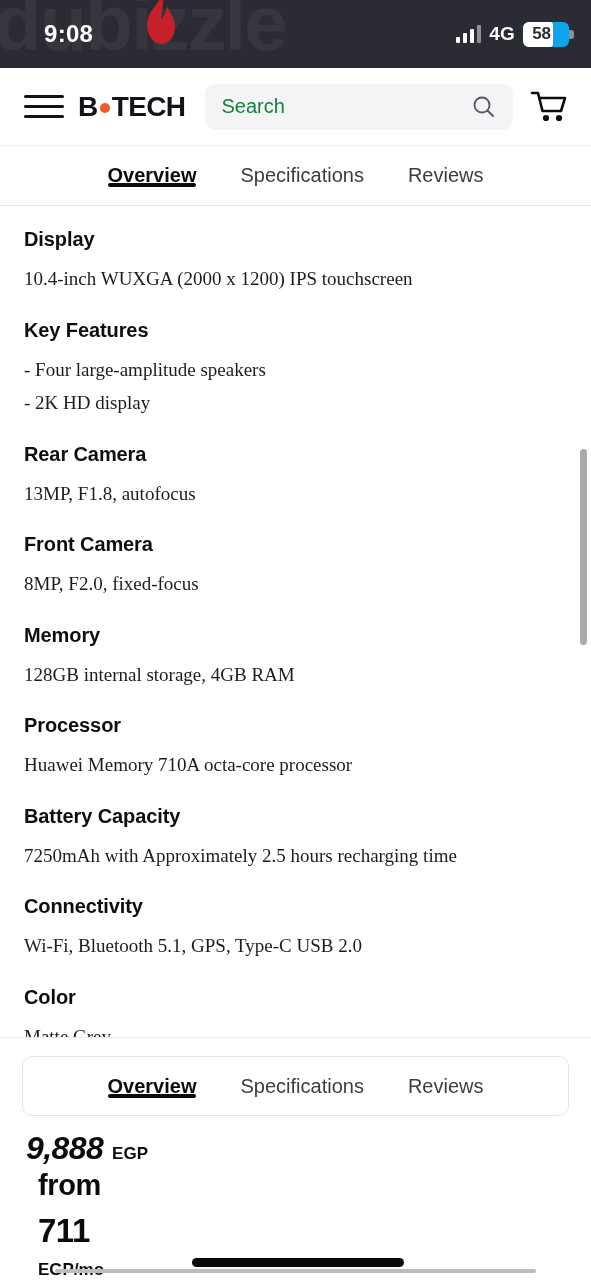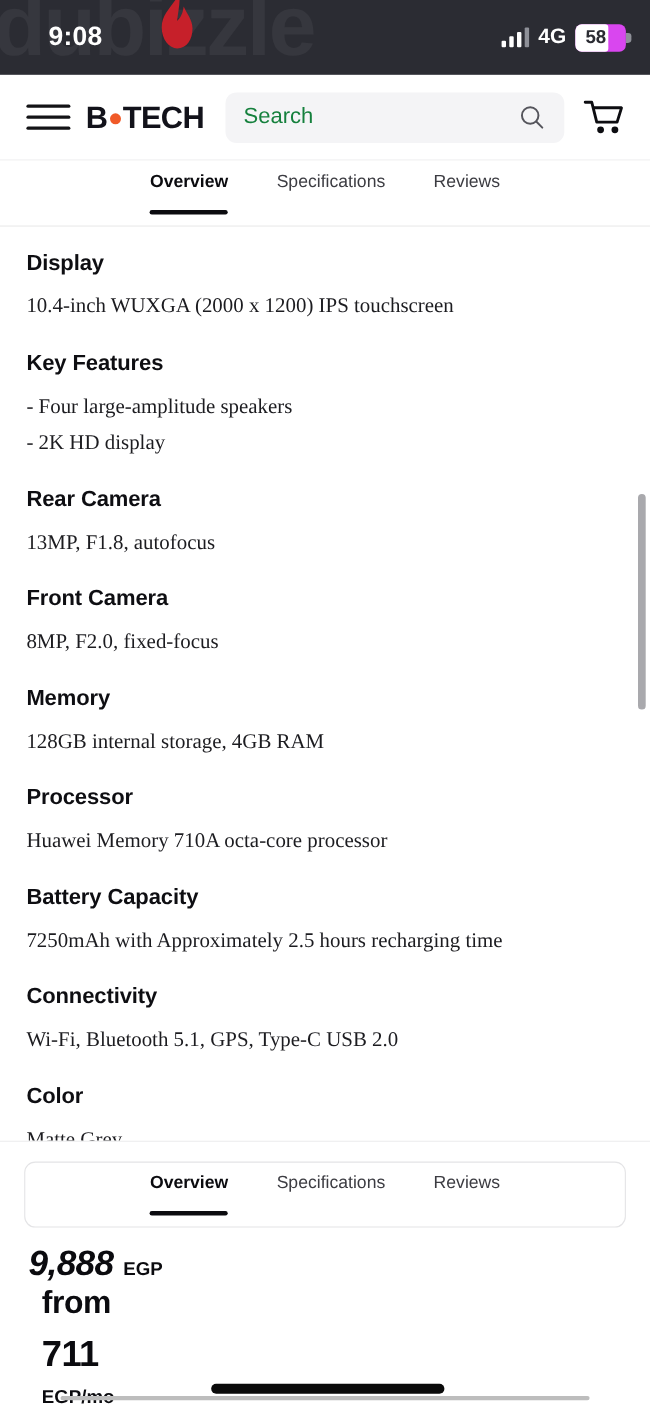"58" .battery { background: #d946ef -> #0ea5e9 }
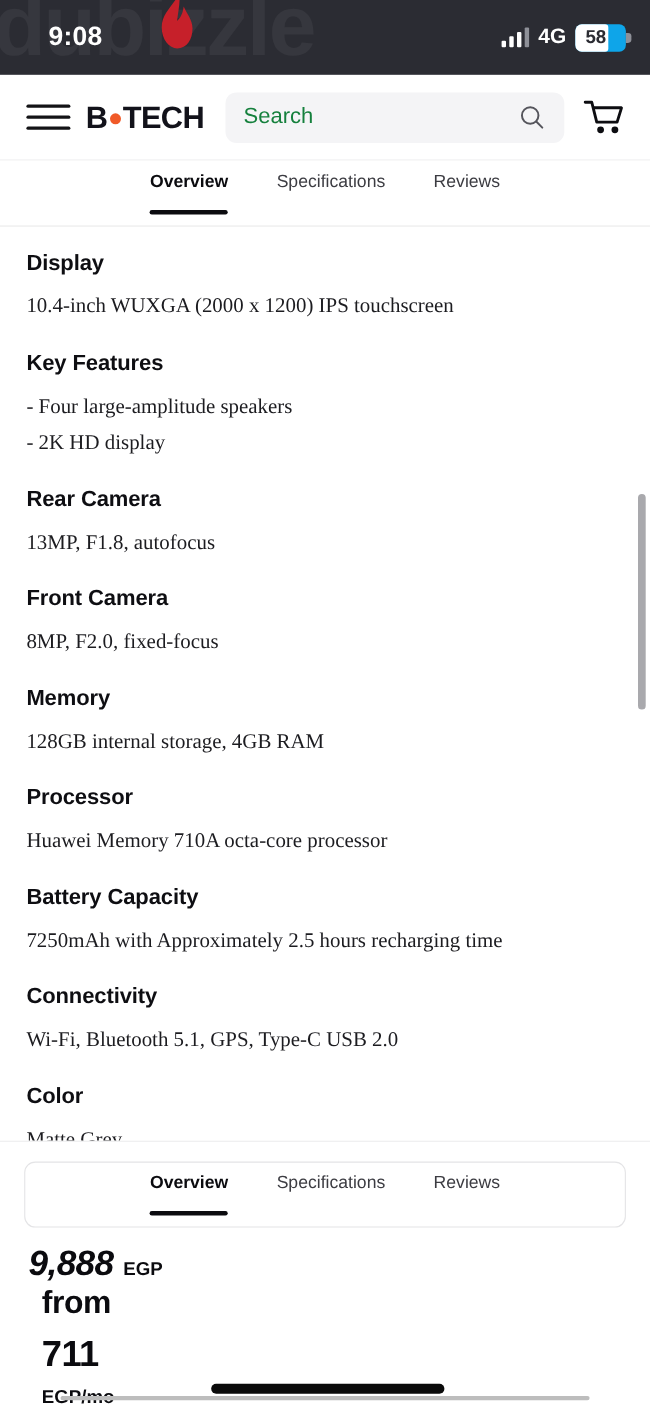"Overview" .tab { font-size: 16px -> 20px; padding-bottom: 20px -> 0 }
